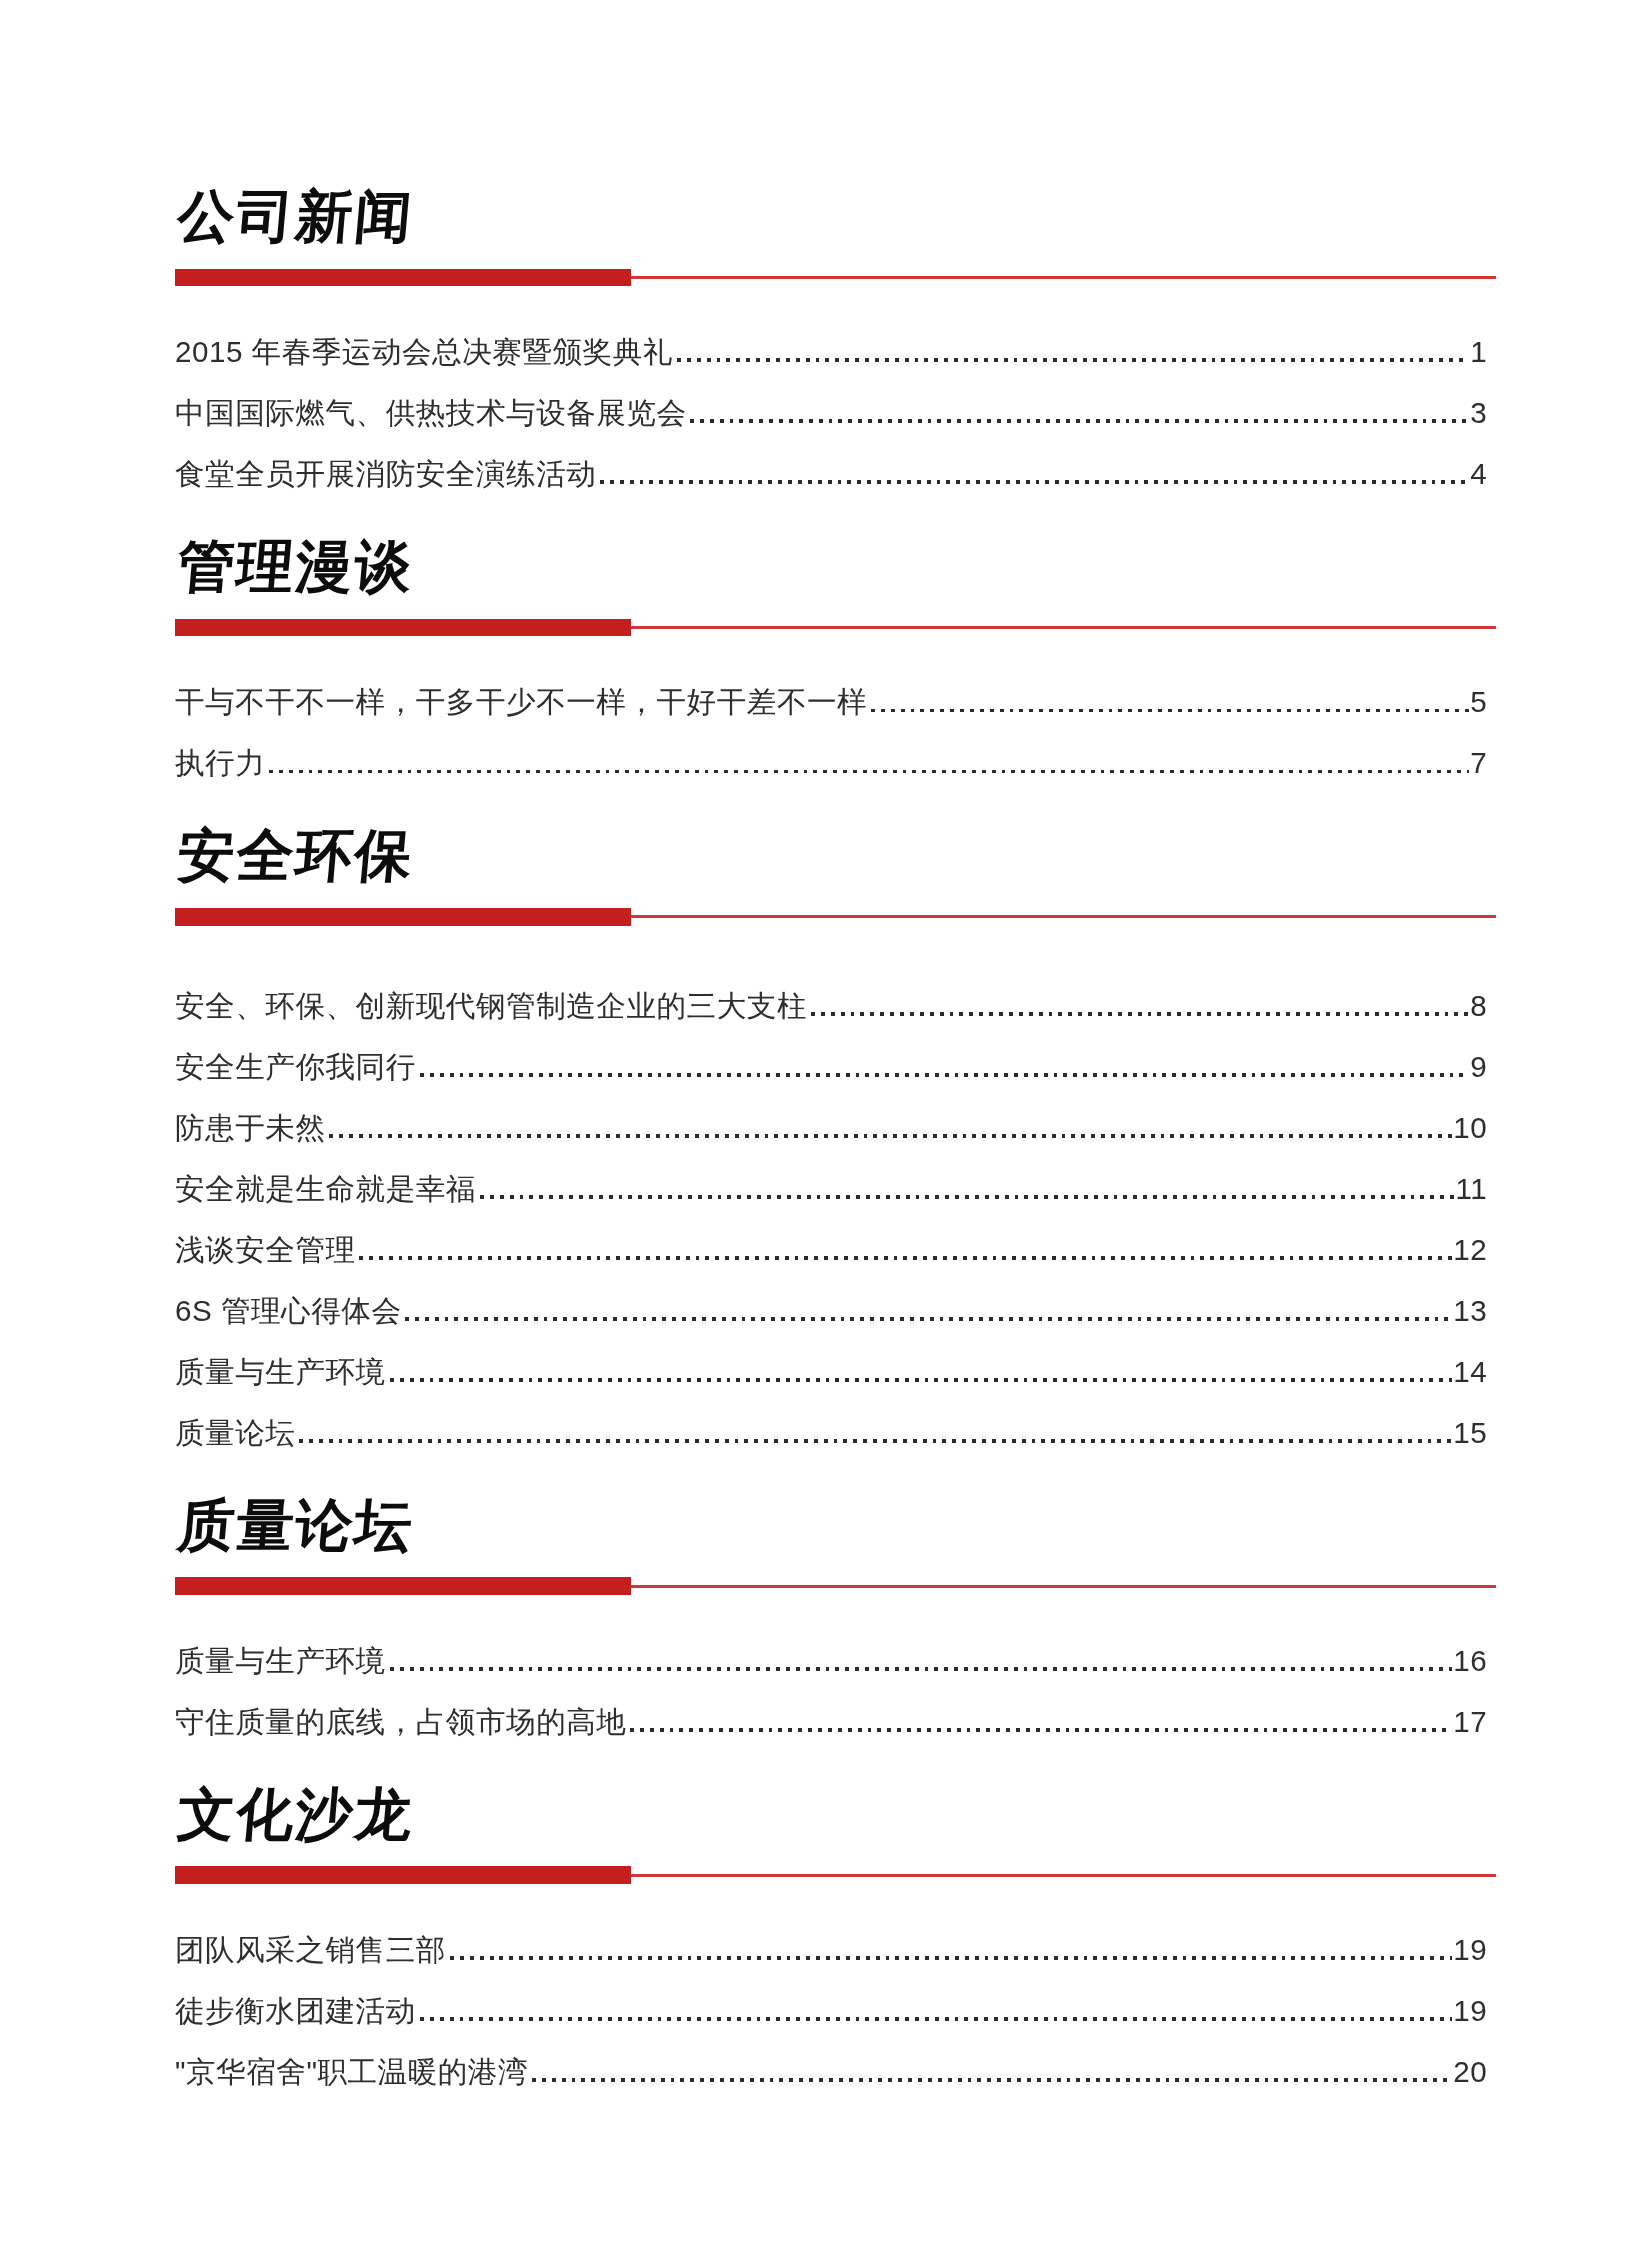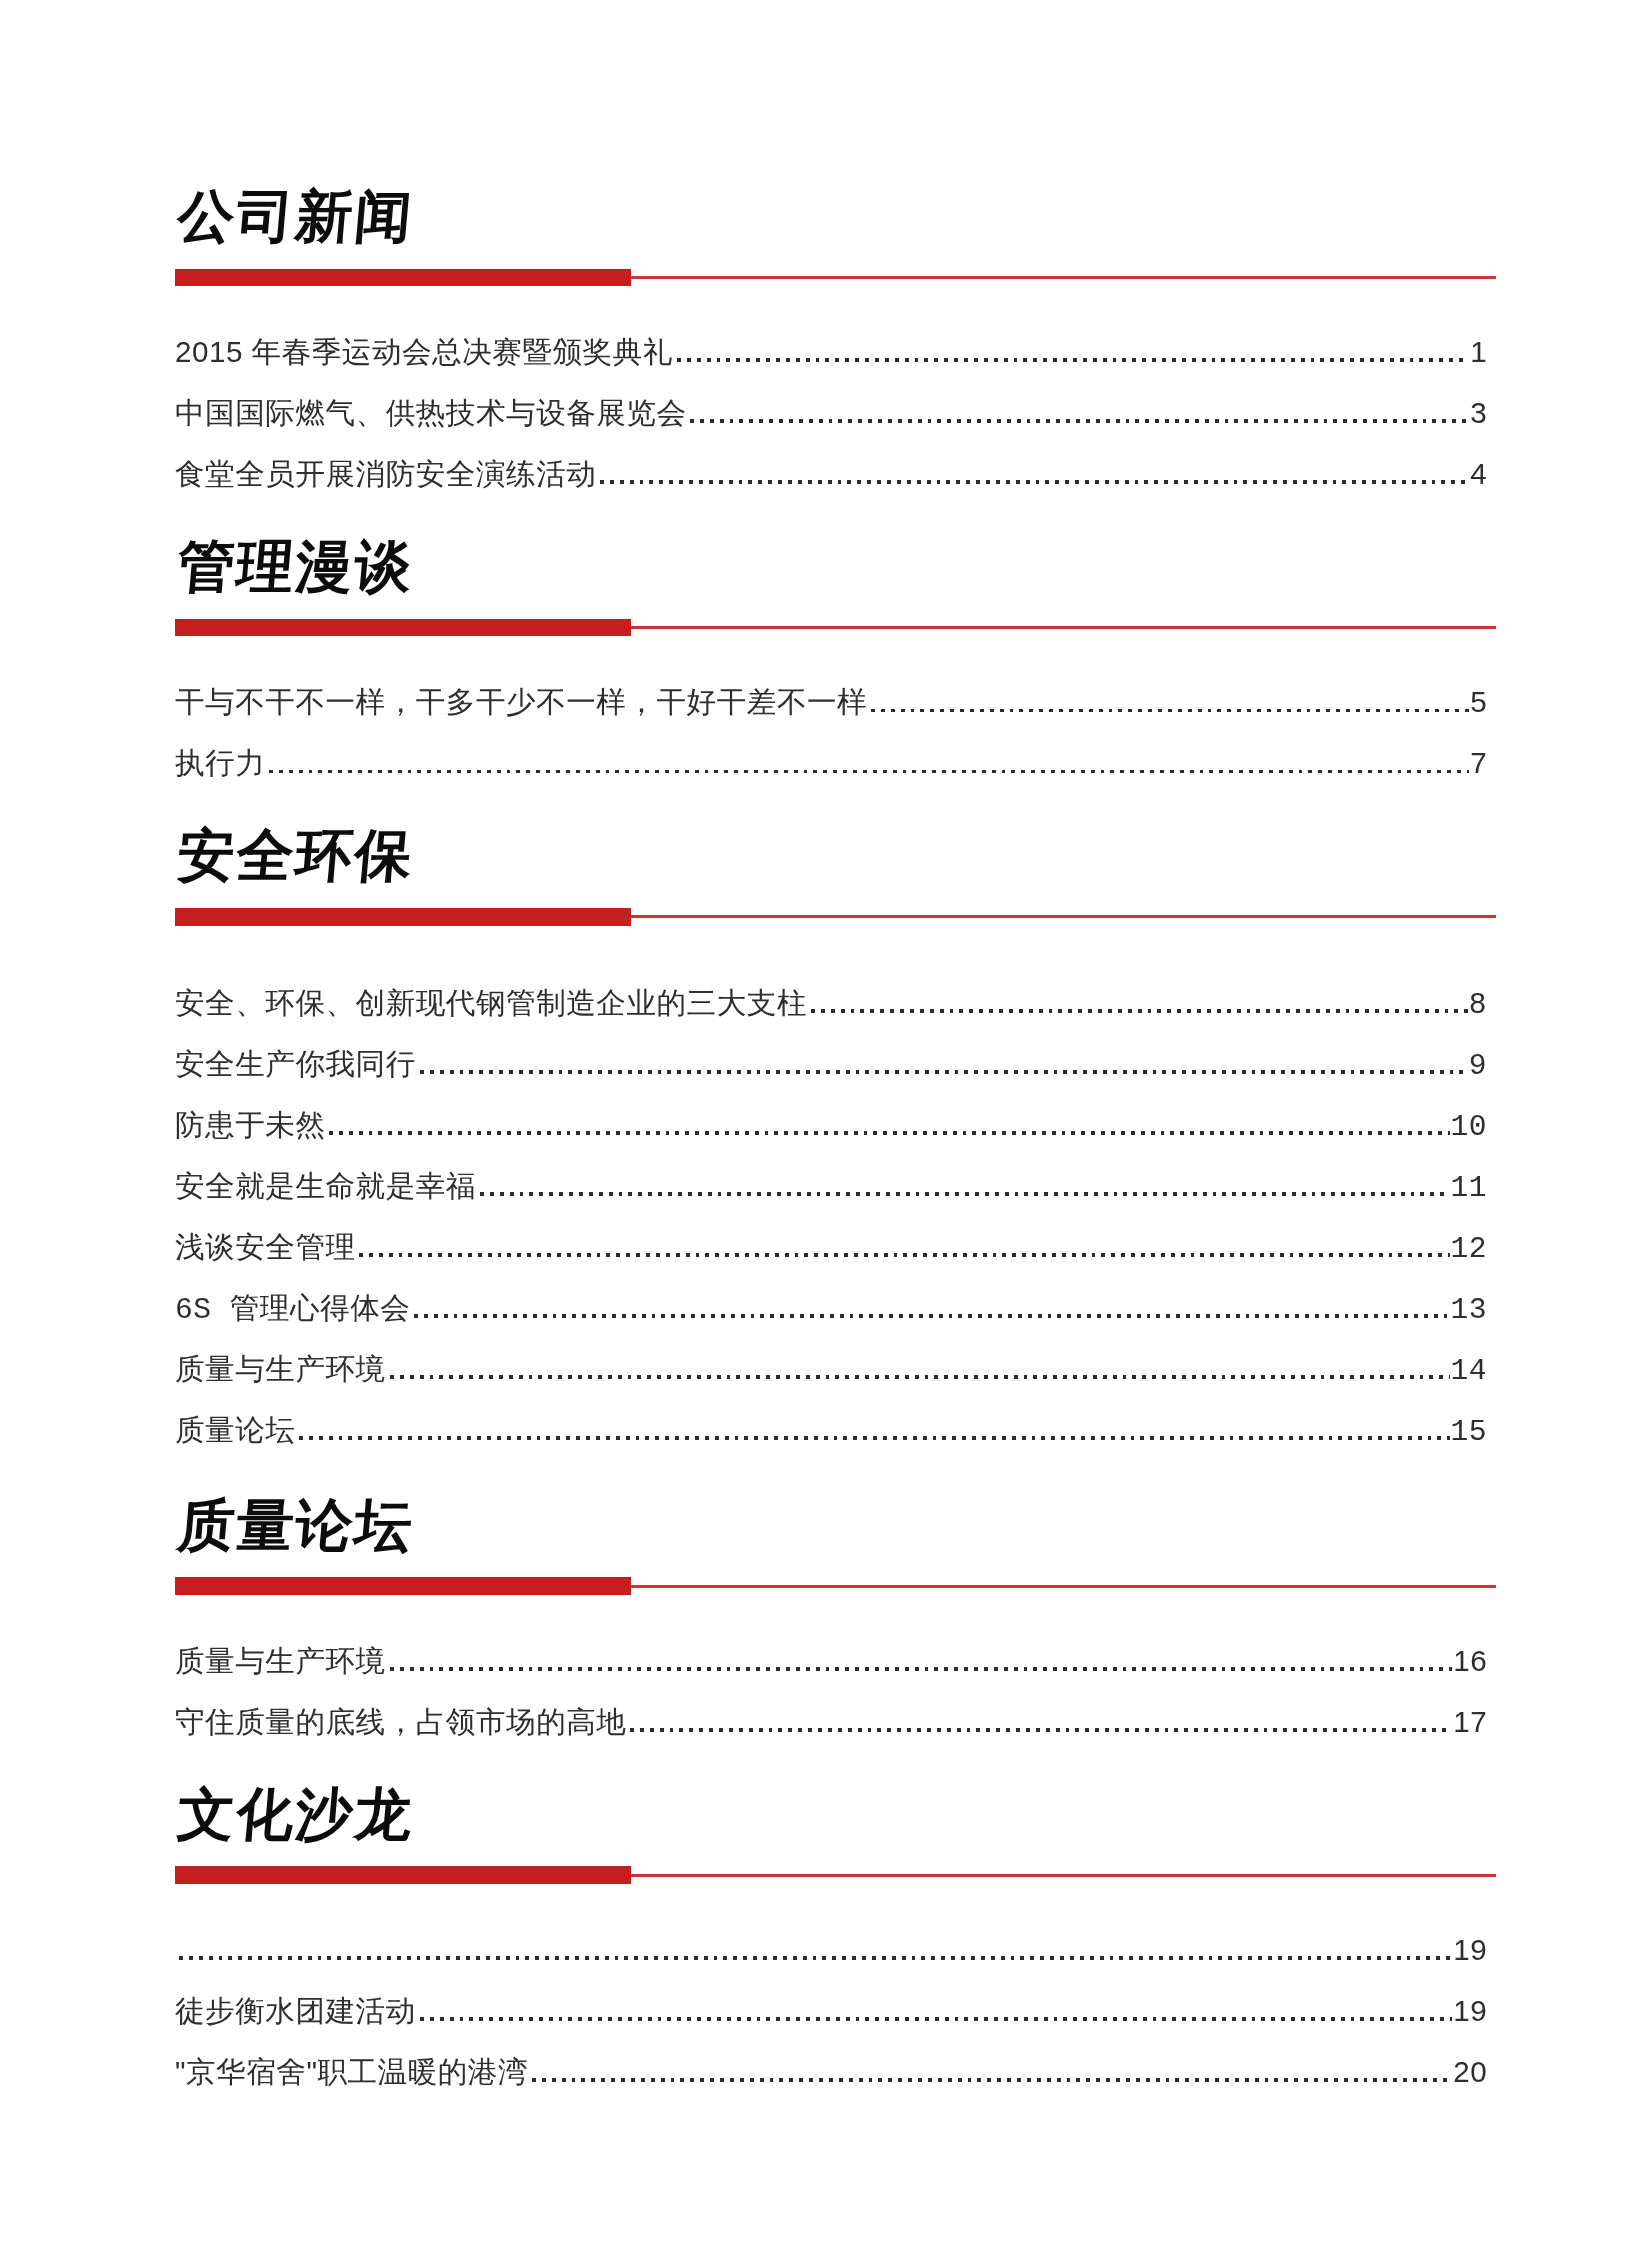"安全、环保、创新现代钢管制造企业的三大支柱" ul.entries.gap-lg { font-family: Liberation Mono, monospace -> none }
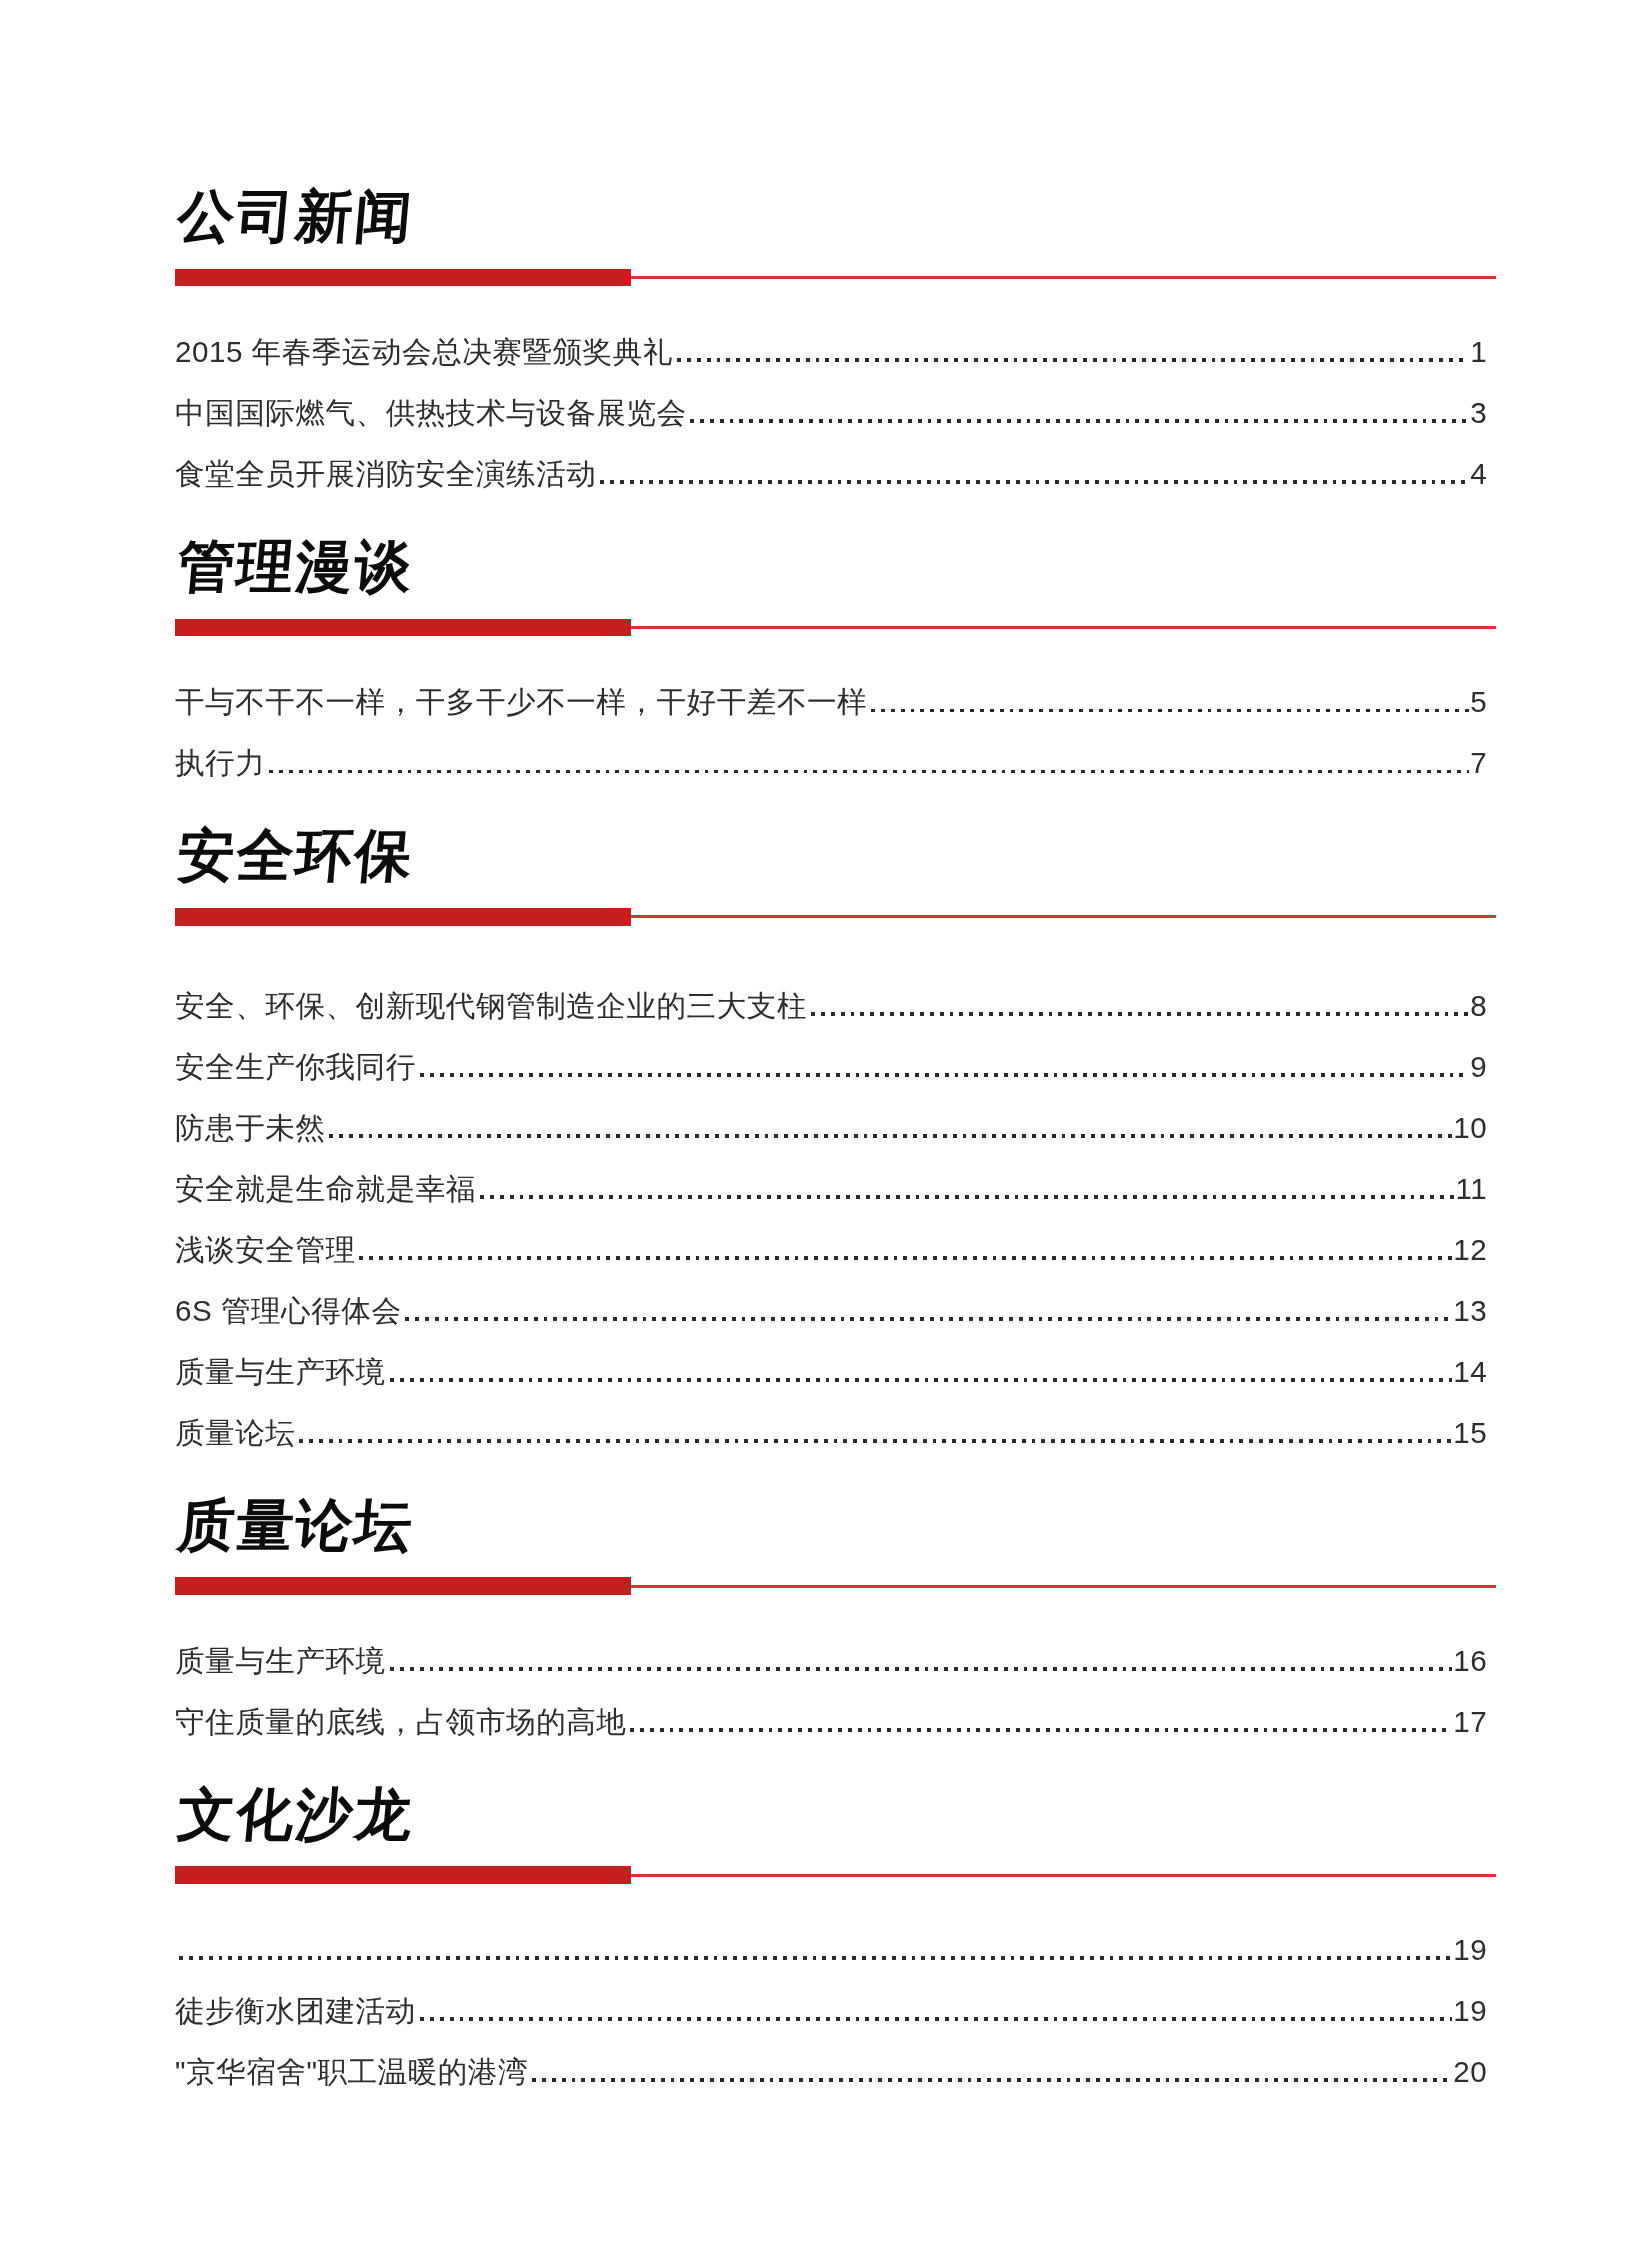"团队风采之销售三部" span.entry-label { html: none -> <span>团队风采之销售三部</span> }
